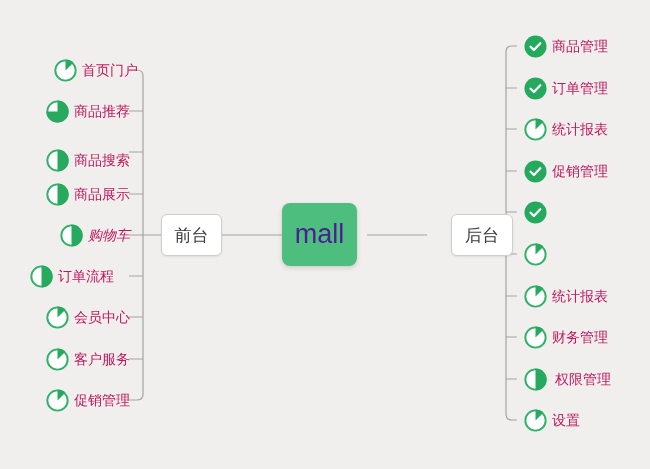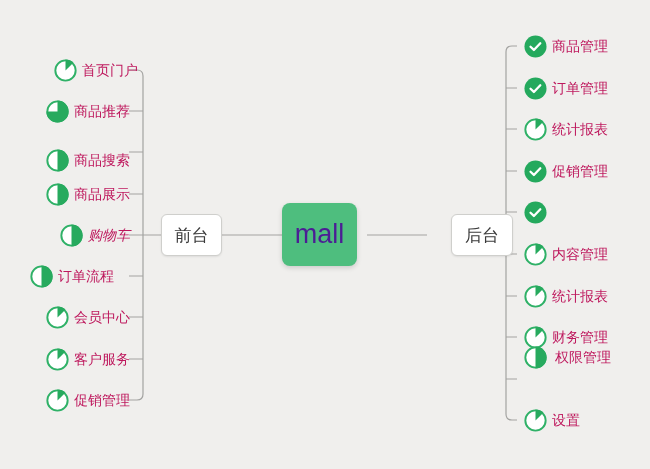"内容管理" span.leaf-label { html: <span>内容管理</span> -> none }
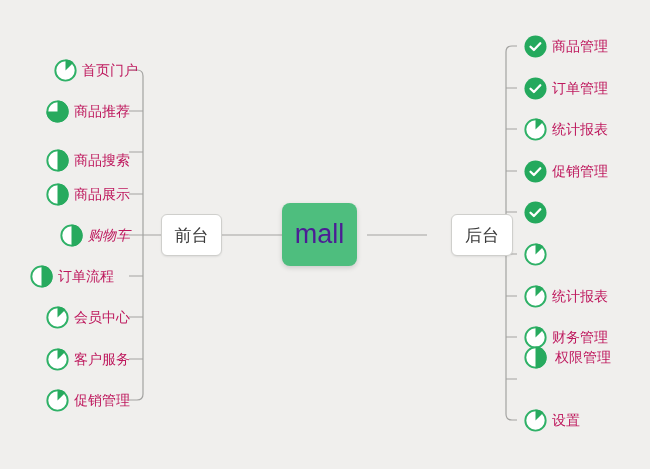"权限管理" div.leaf { top: 345px -> 367px }
